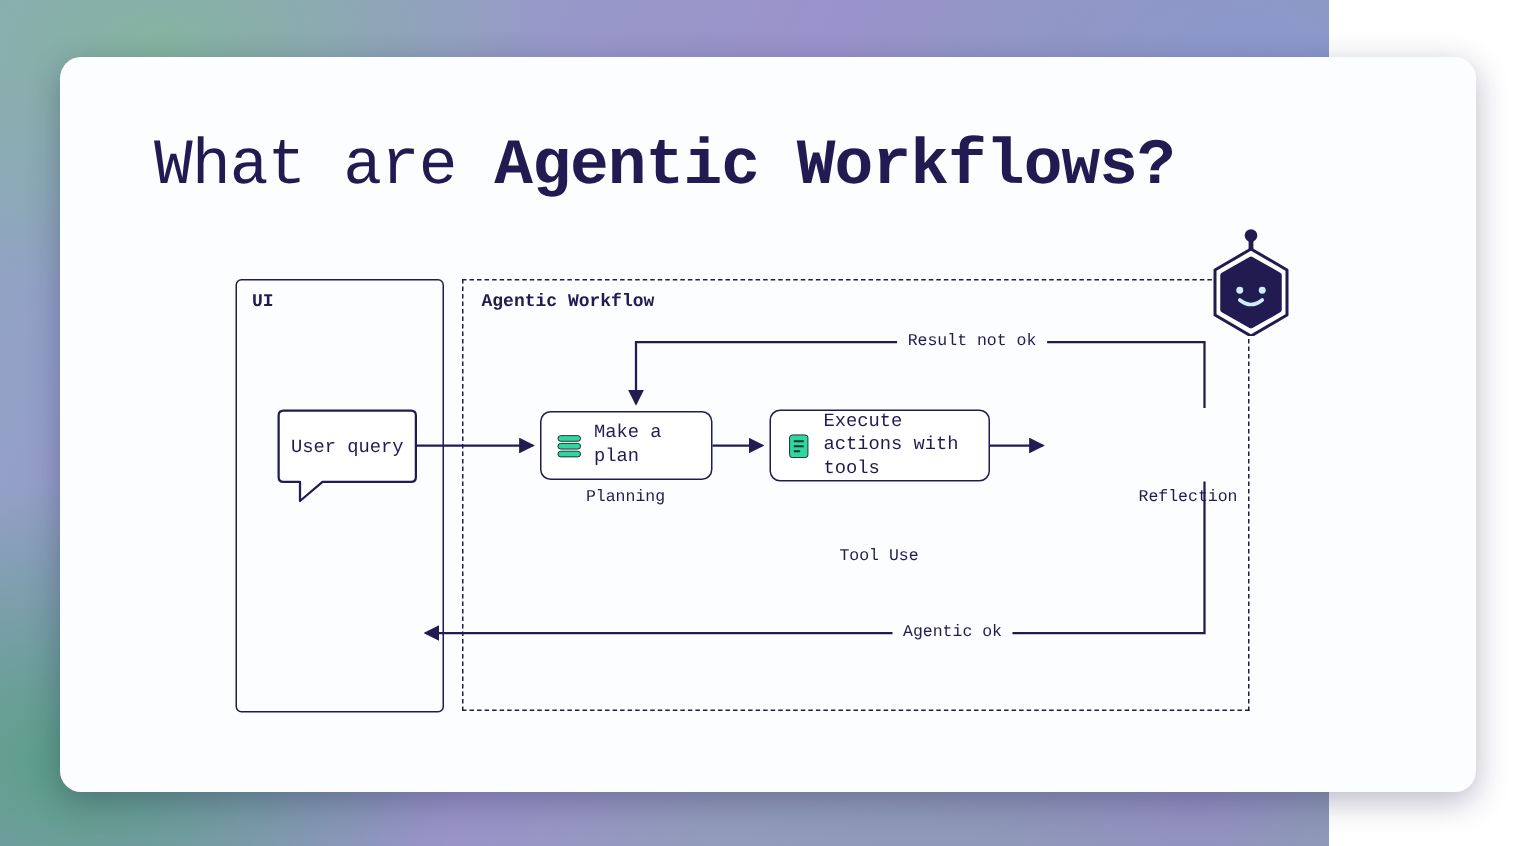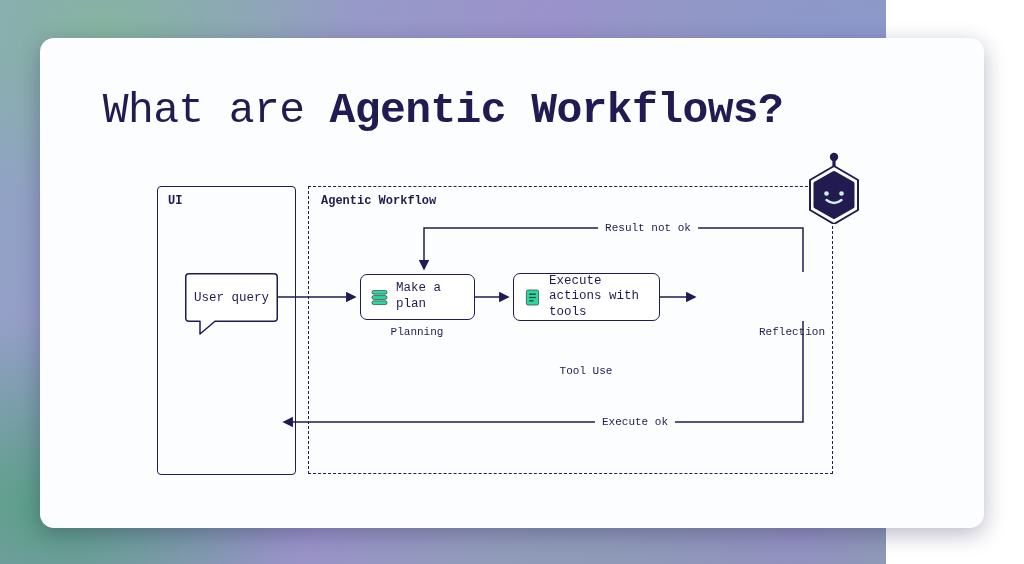"Execute ok" div.edge-label { text: Execute -> Agentic }
